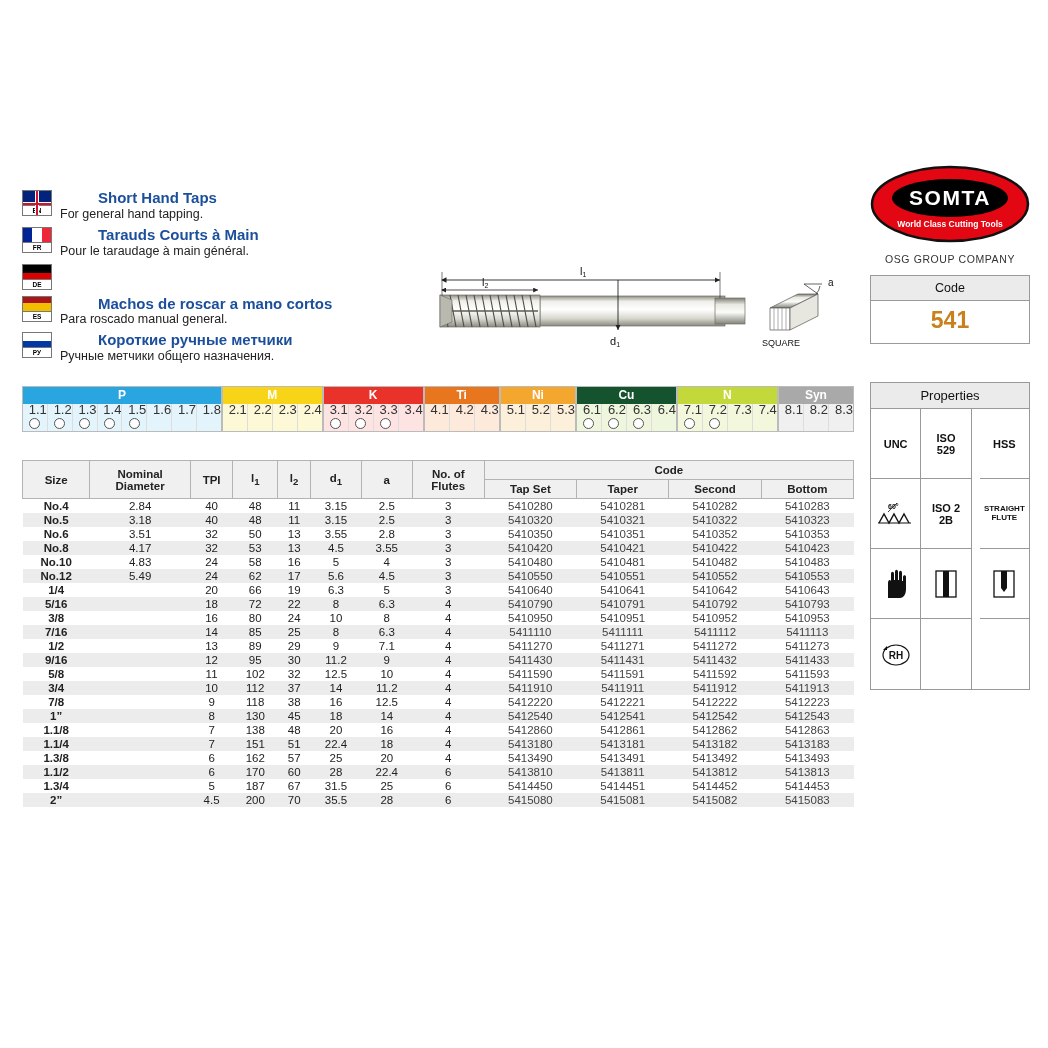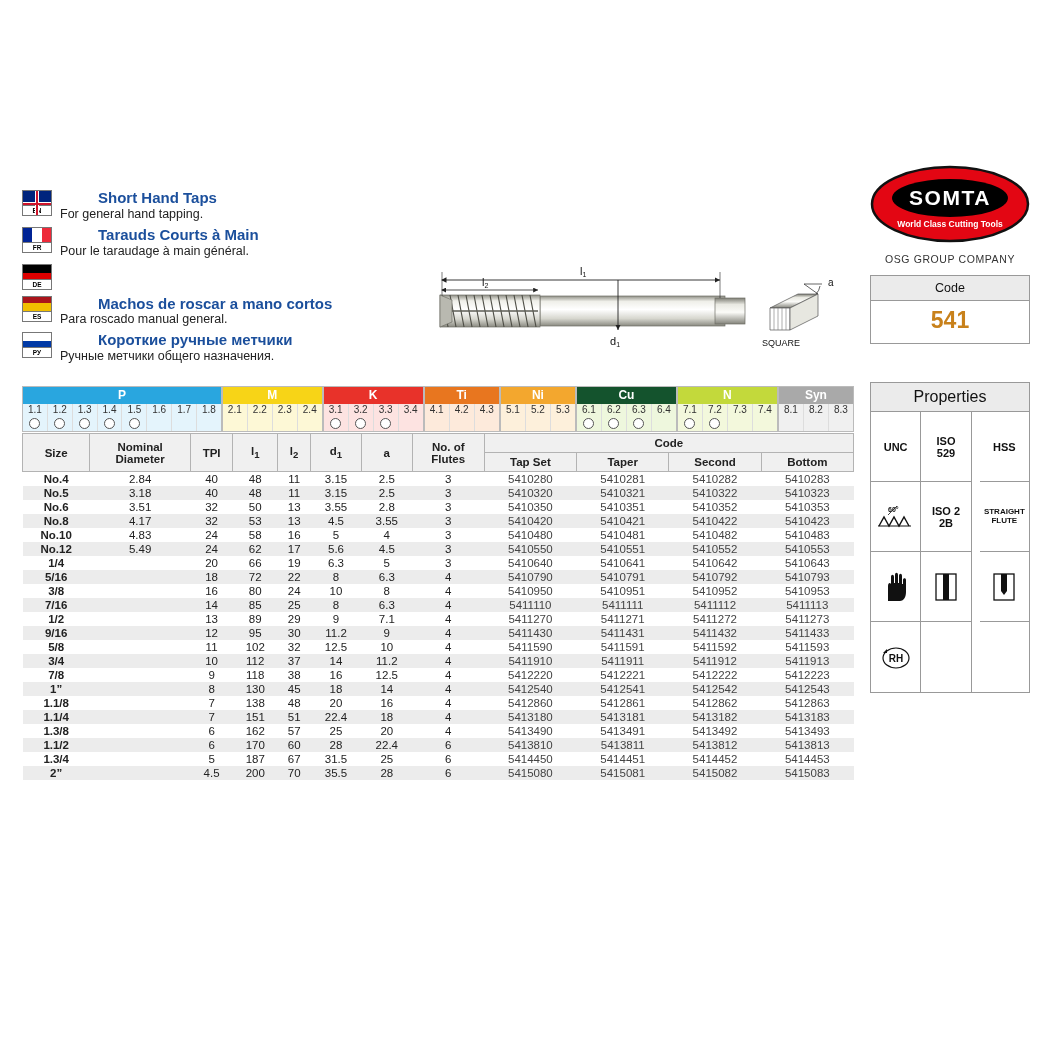"Properties" .props .phdr { font-size: 16px -> 13px }
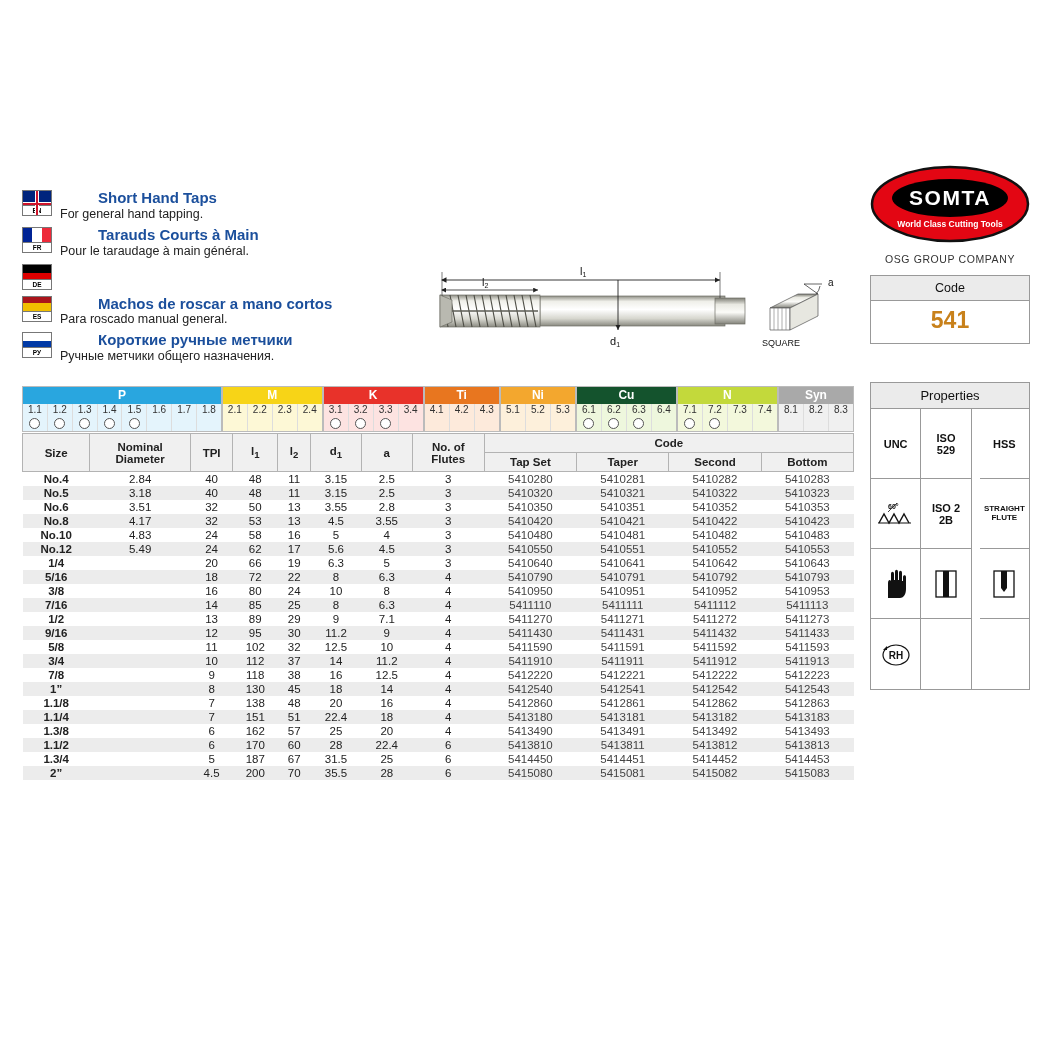"1.1" .mat .cell .n { font-size: 10px -> 13px; text-align: none -> right }
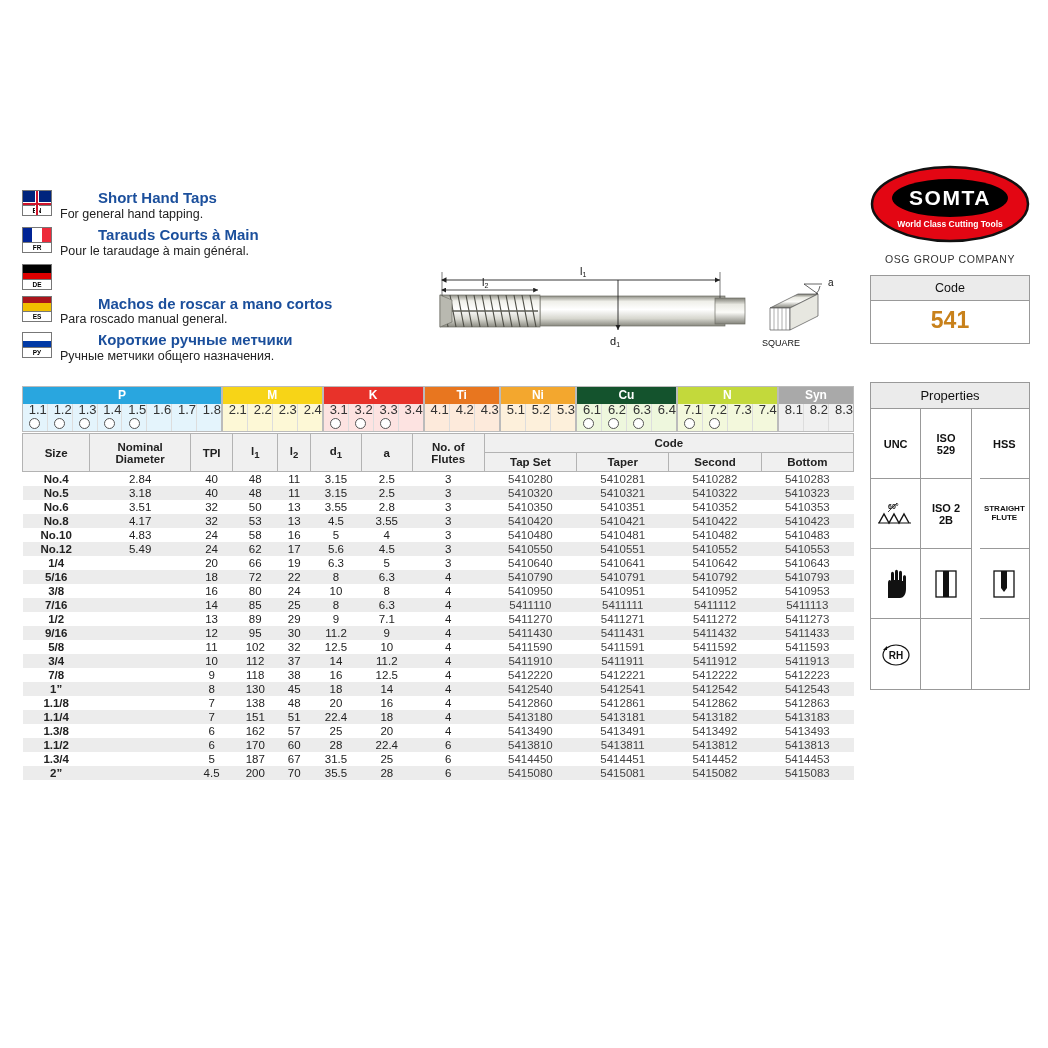"Size" .tbl { top: 433px -> 460px }
